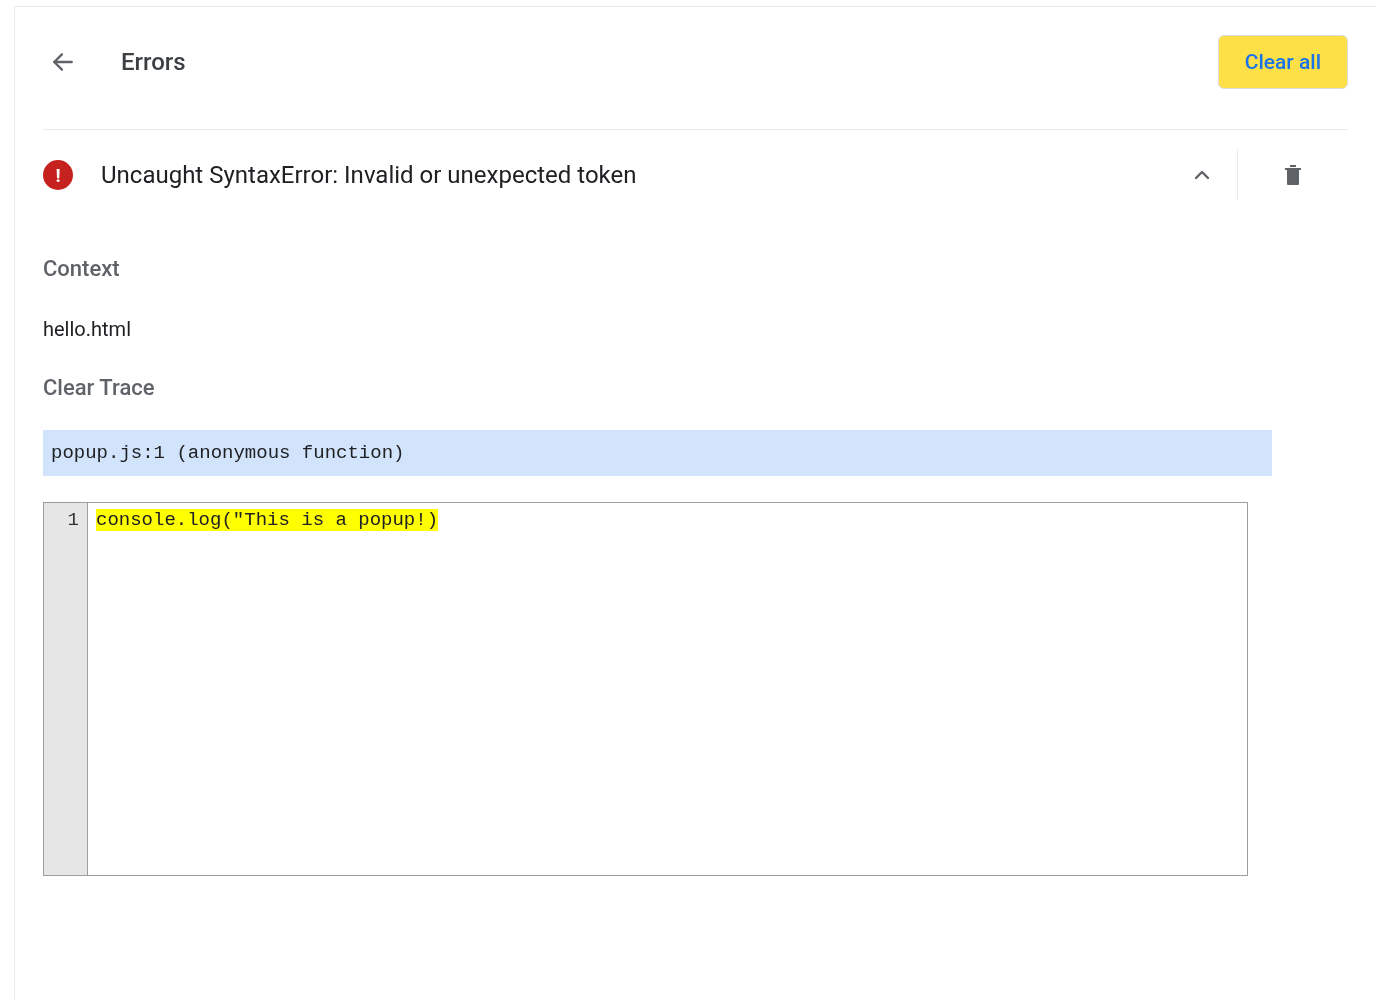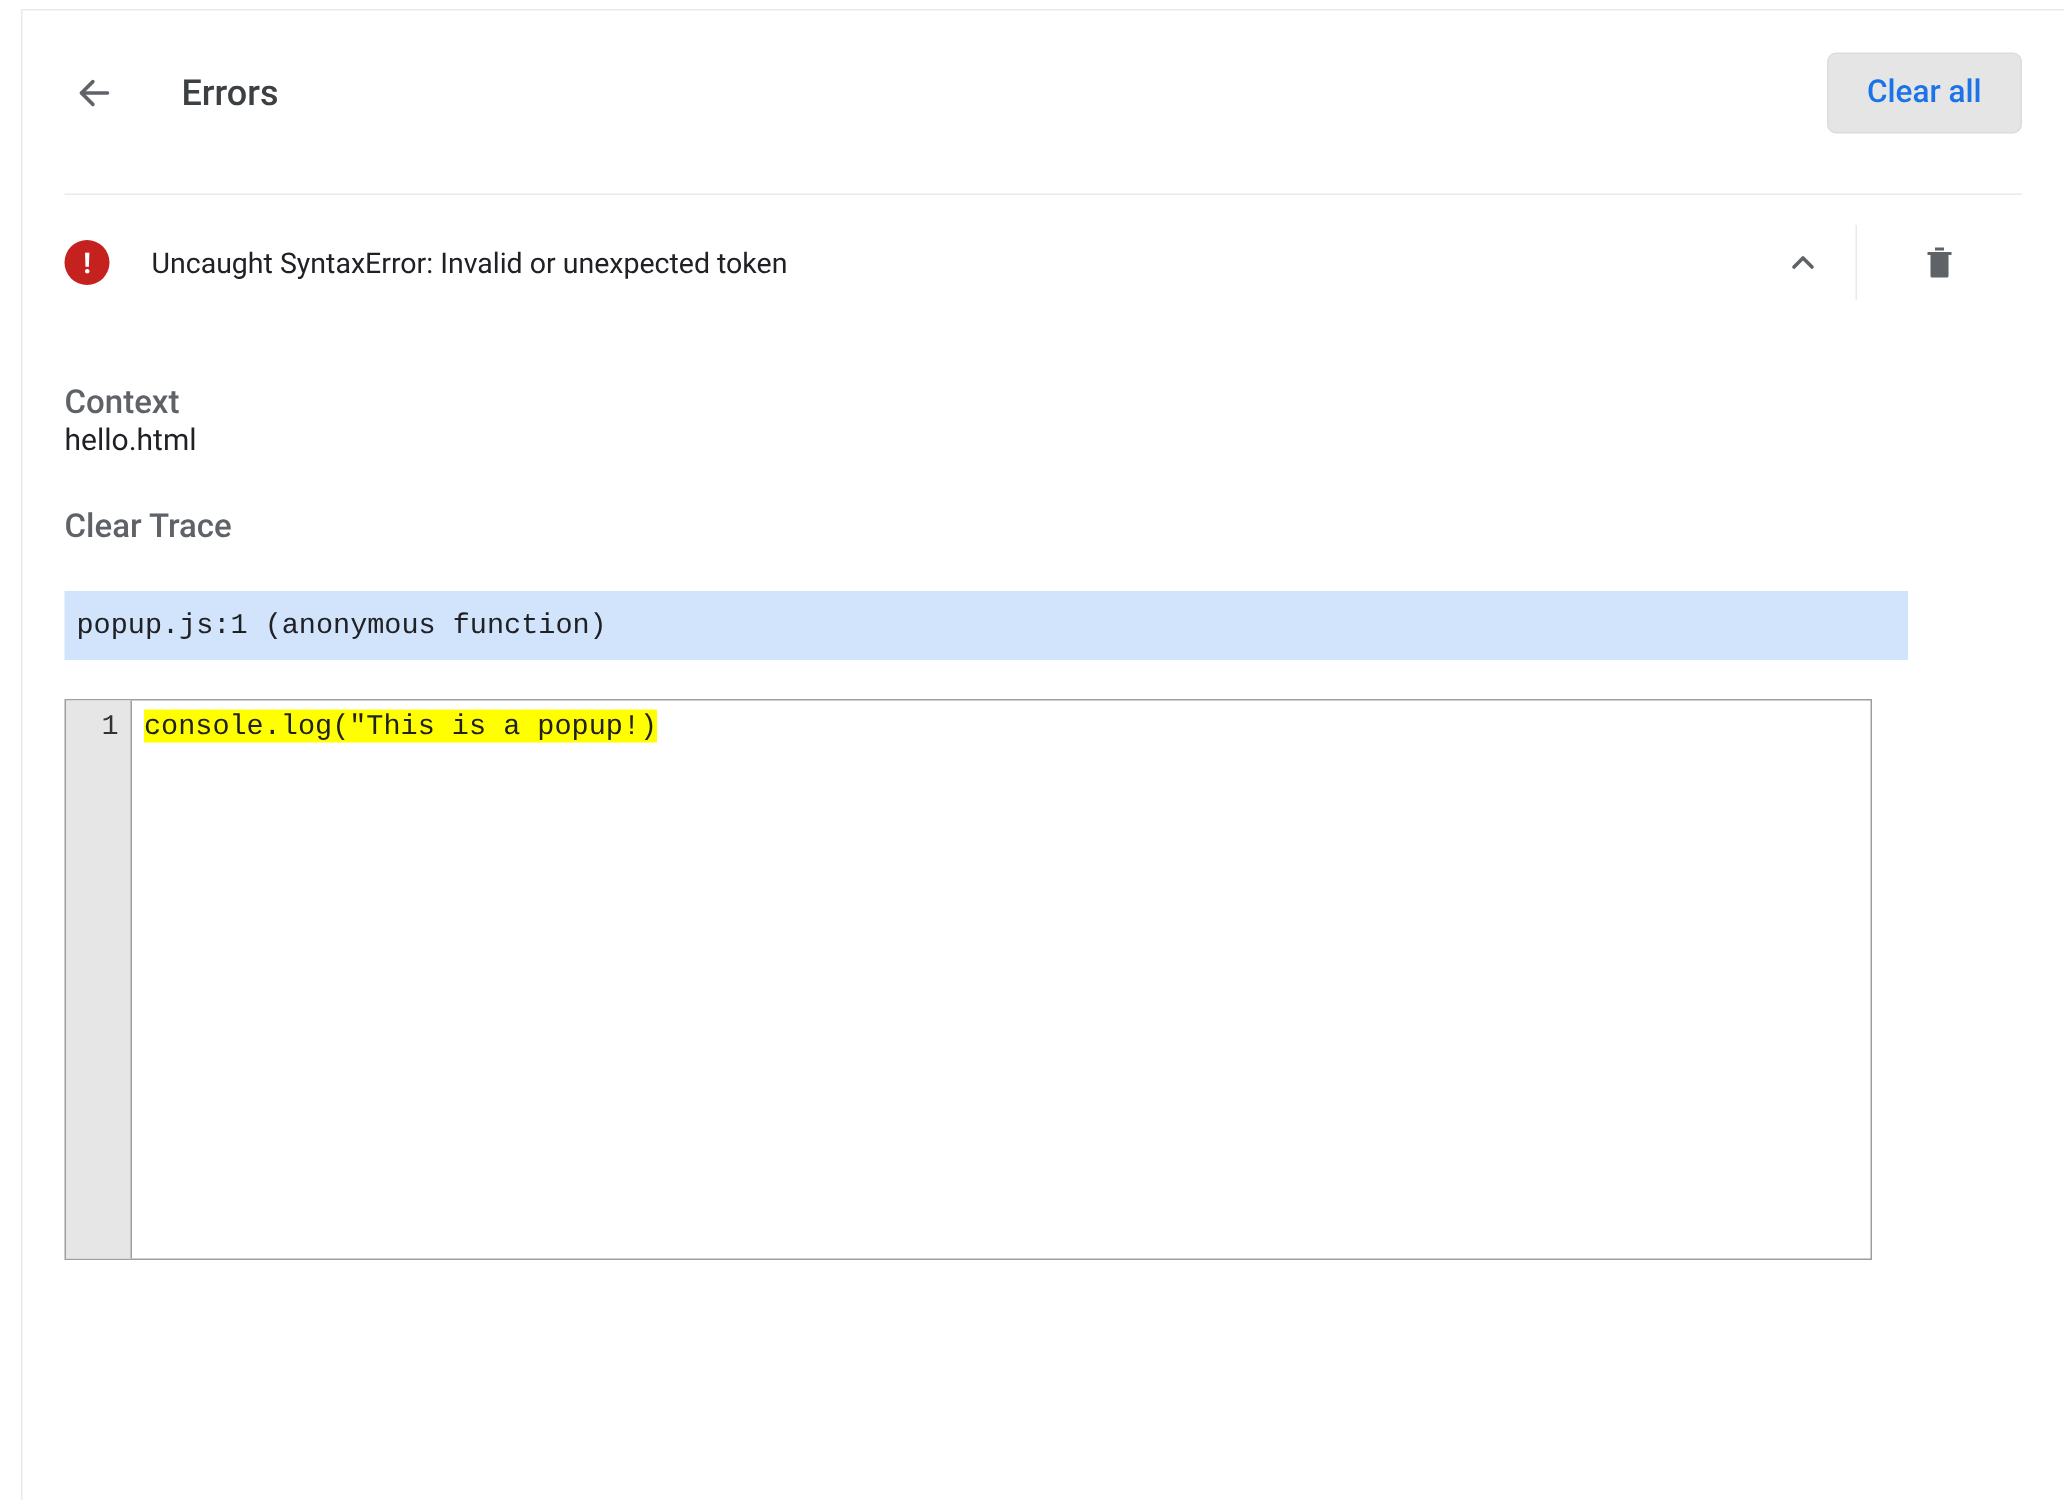"Clear all" .clear-all-btn { background: #e5e5e5 -> #fde047 }
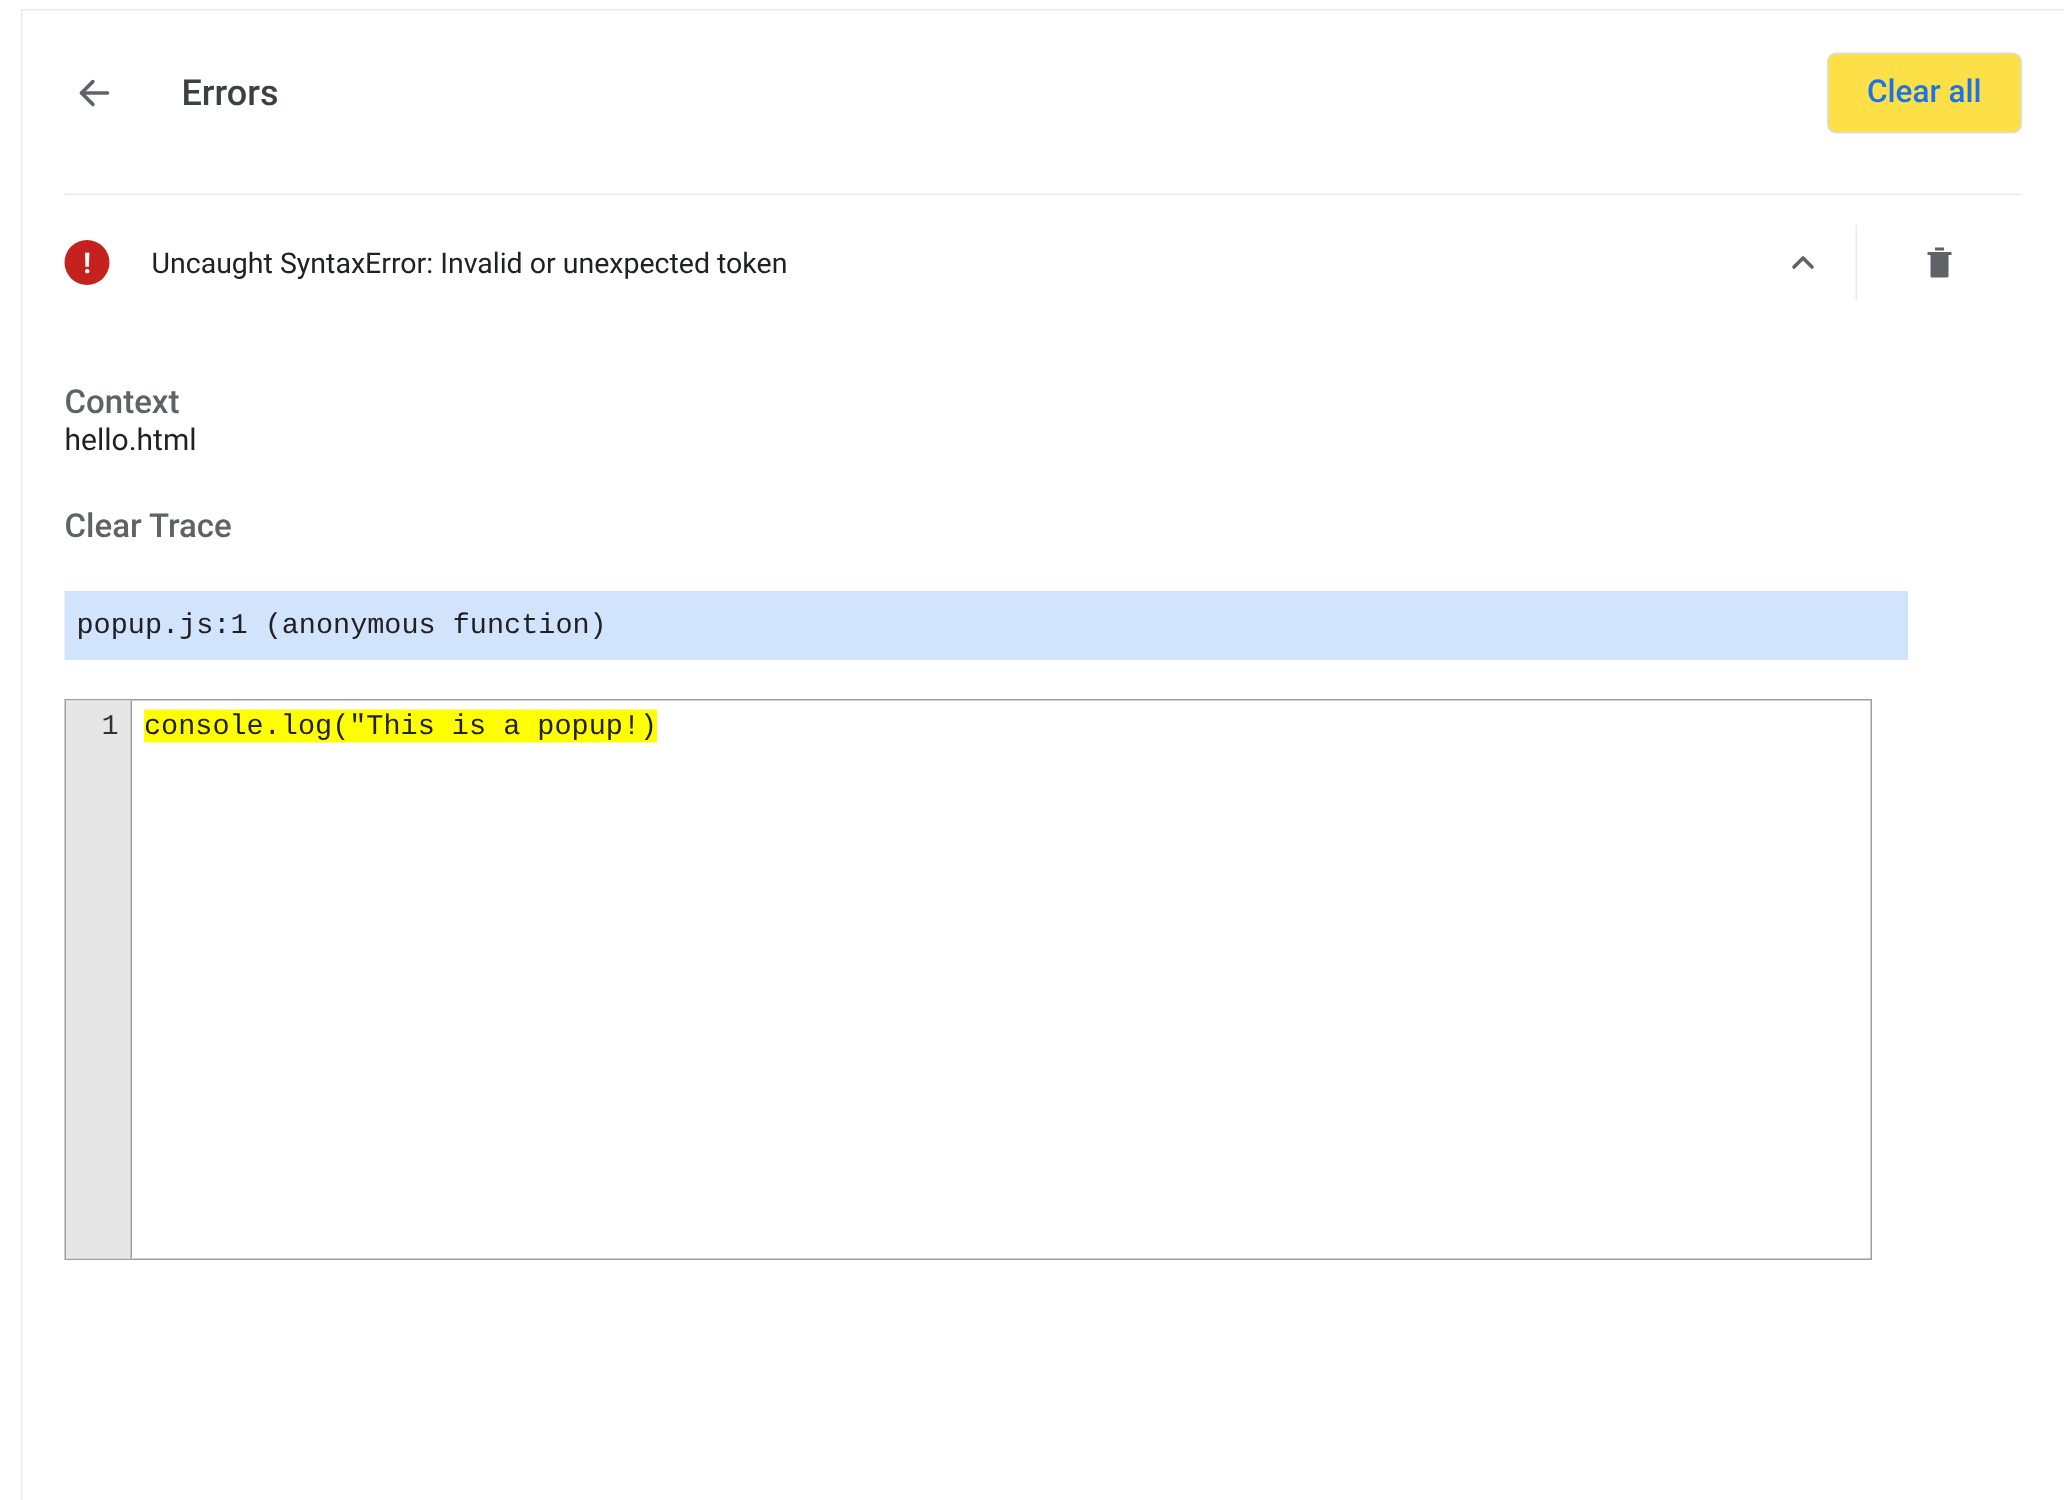"Uncaught SyntaxError: Invalid or" .error-message { font-size: 19px -> 24px }
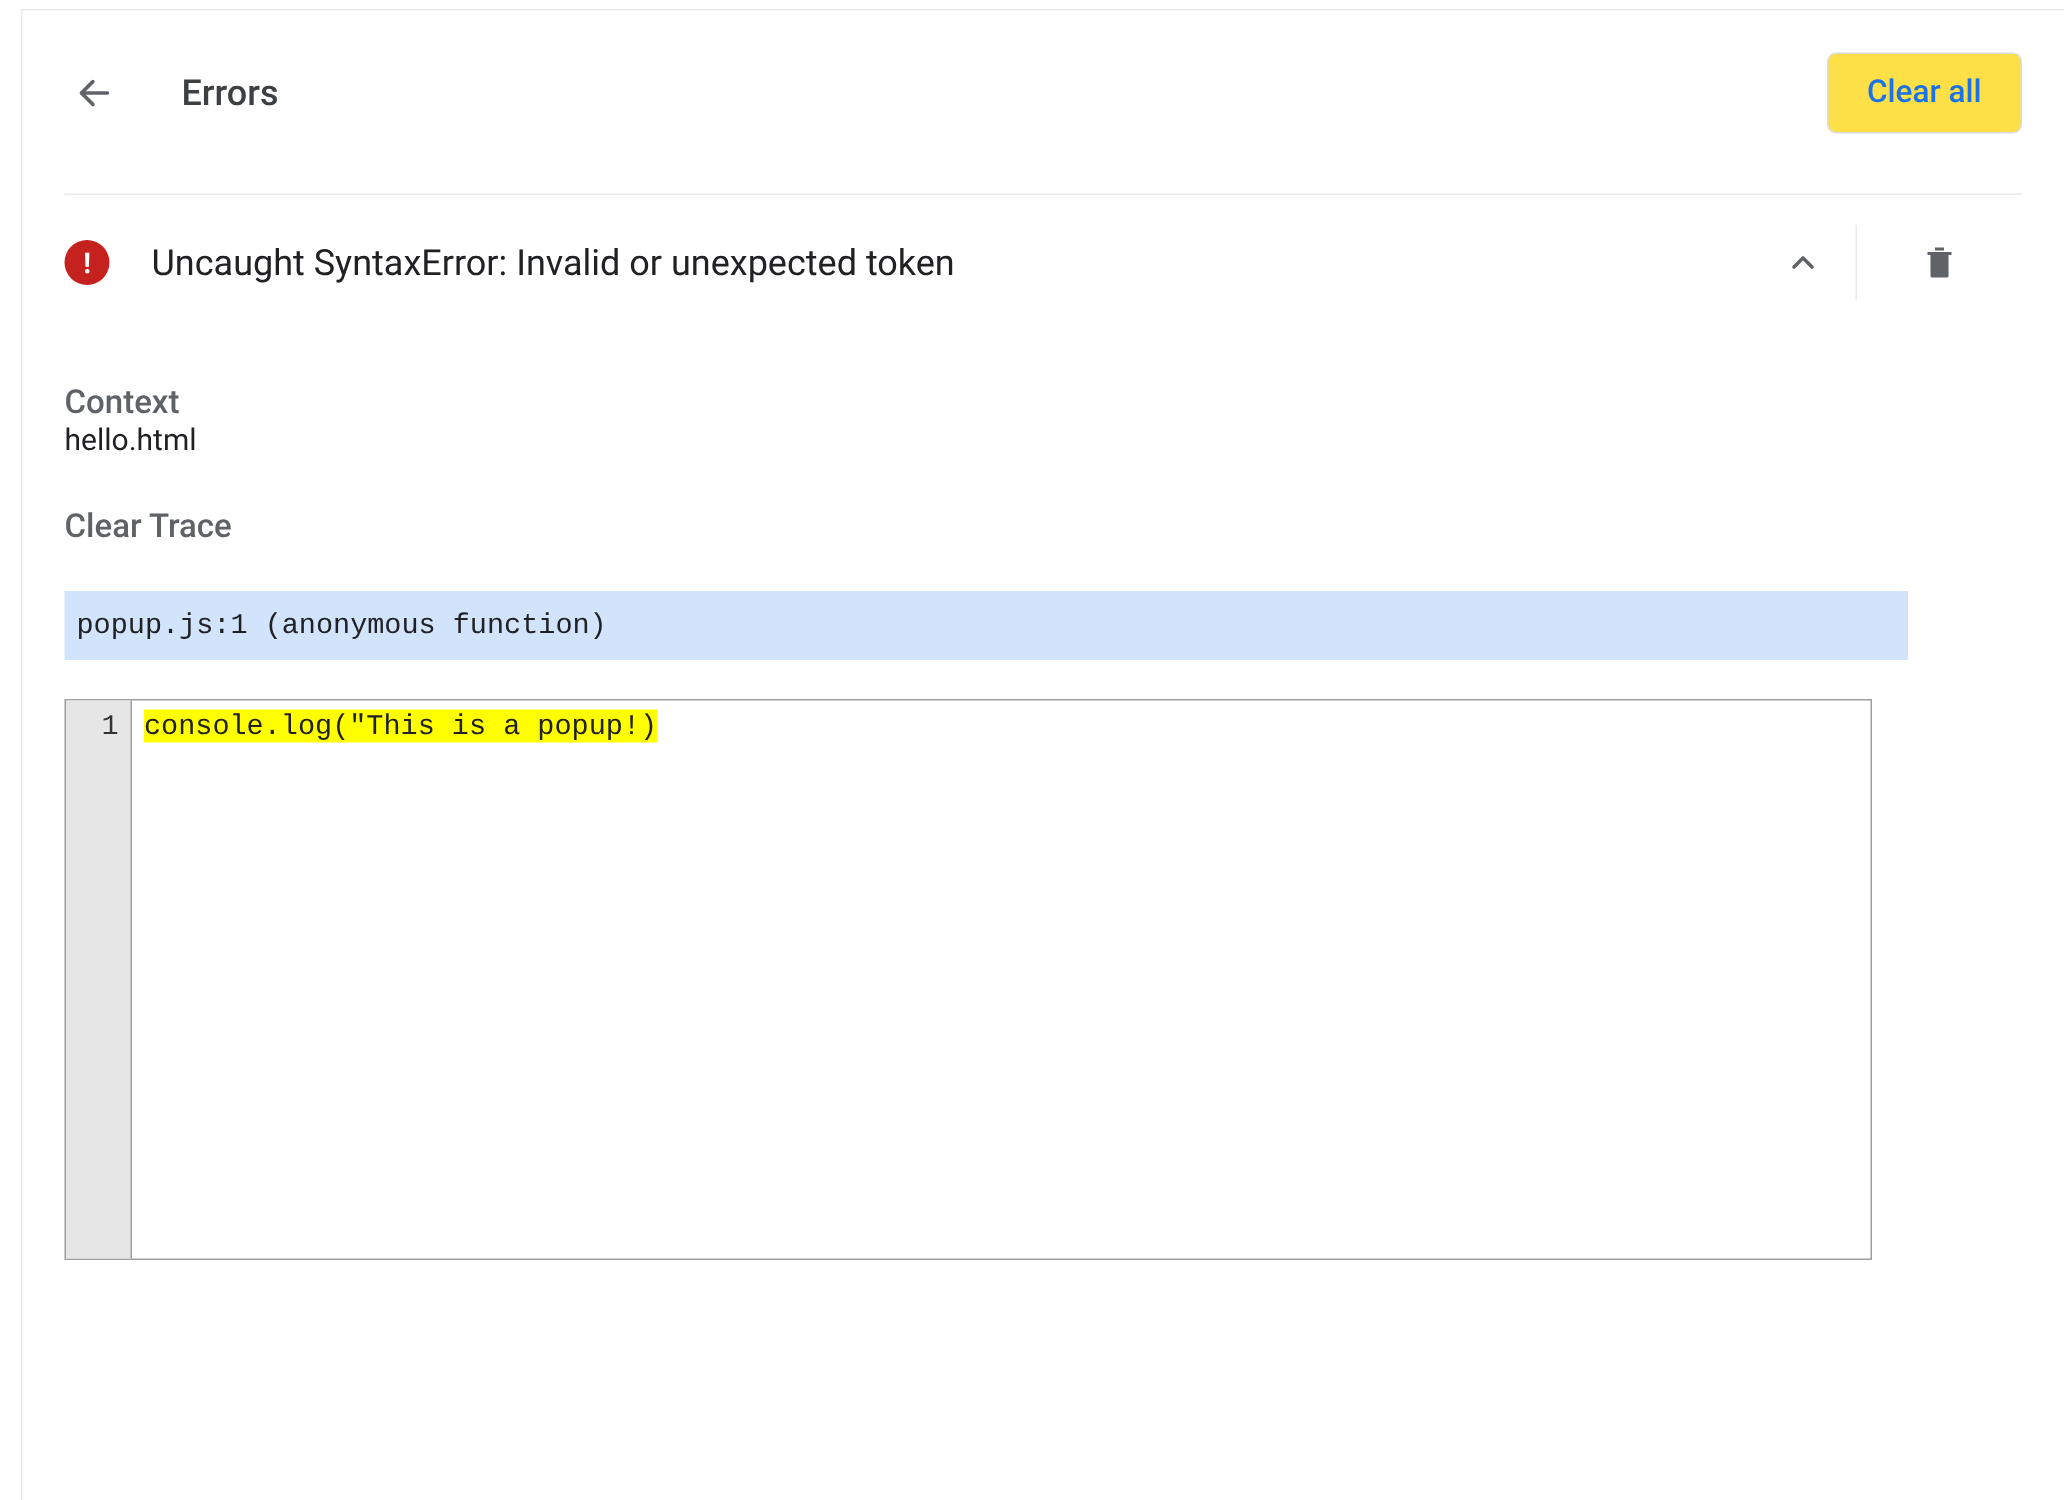"hello.html" .context-value { margin-top: none -> 36px }
